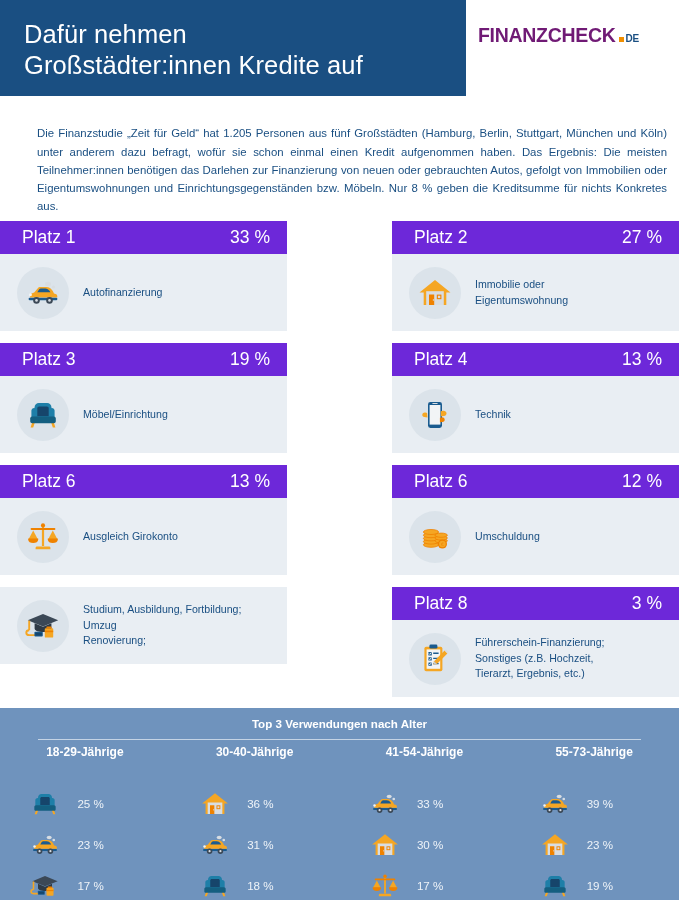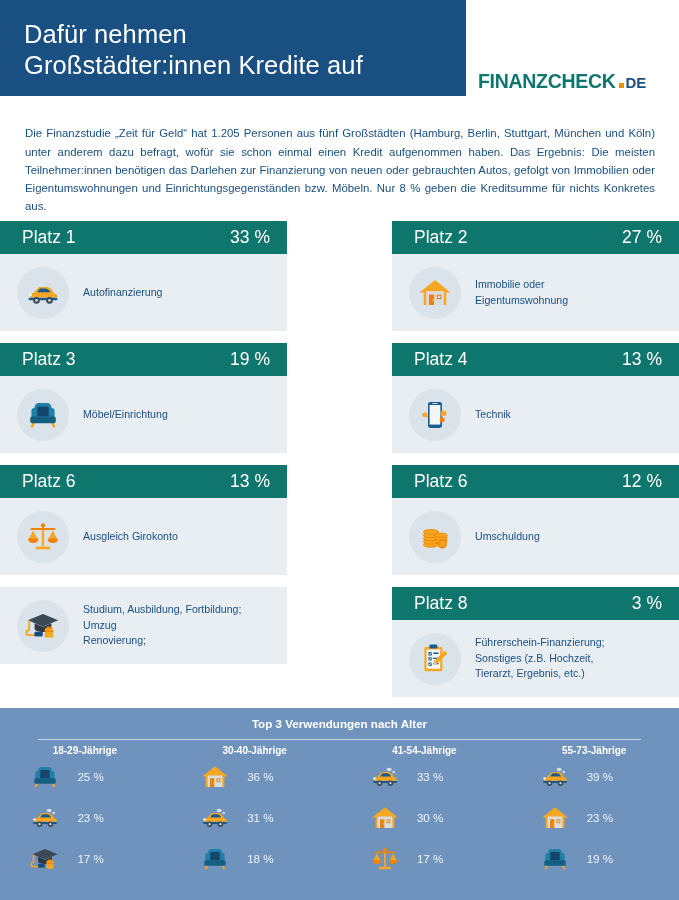"FINANZCHECK" .logo-main { color: #0f766e -> #701a75; margin-top: 46px -> none }
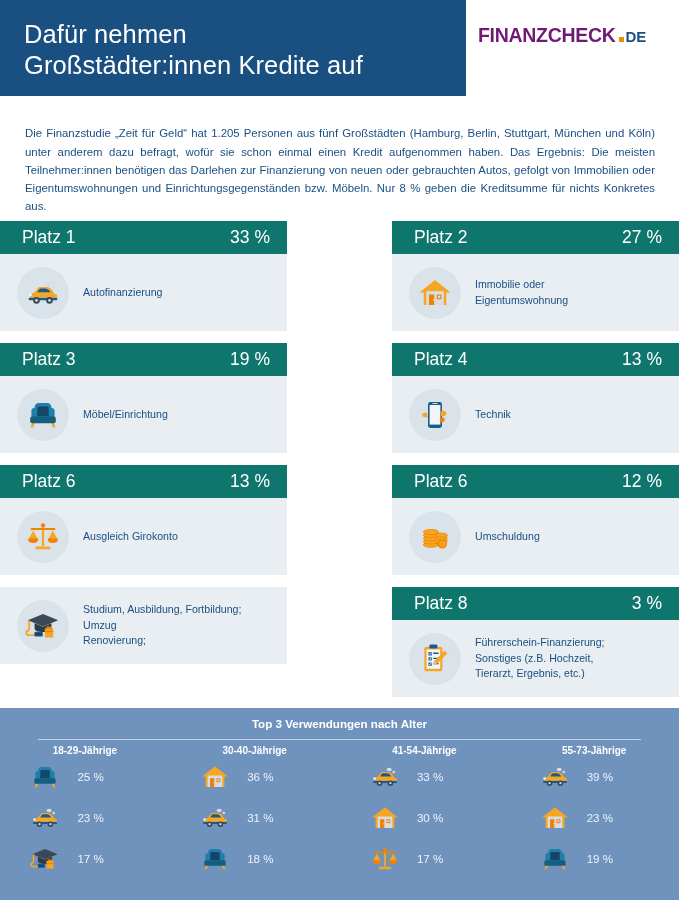"DE" .logo-de { font-size: 15px -> 10px }
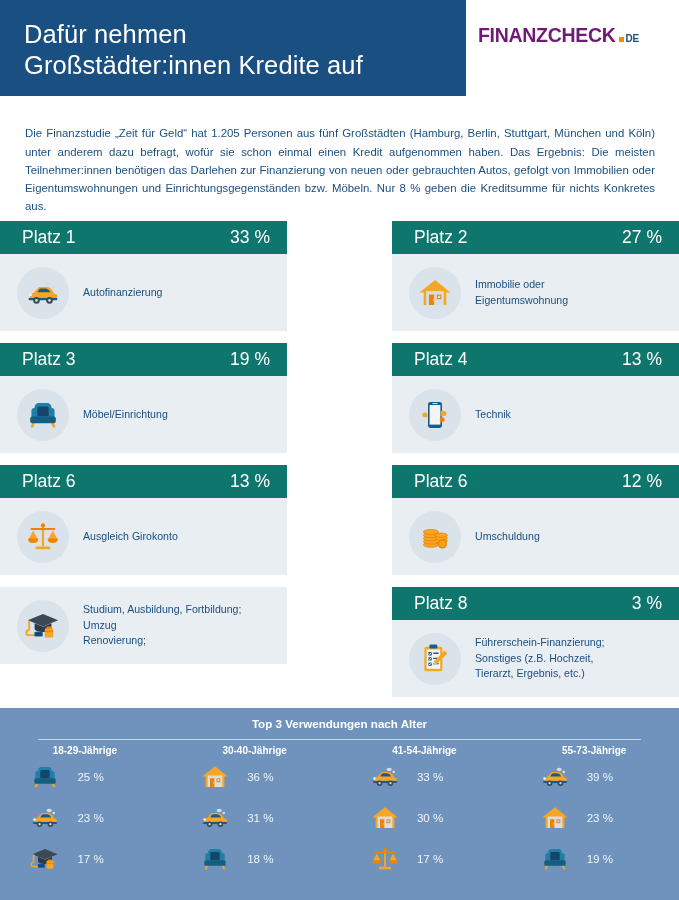"Die Finanzstudie „Zeit für Geld“" .intro { left: 25px -> 37px }
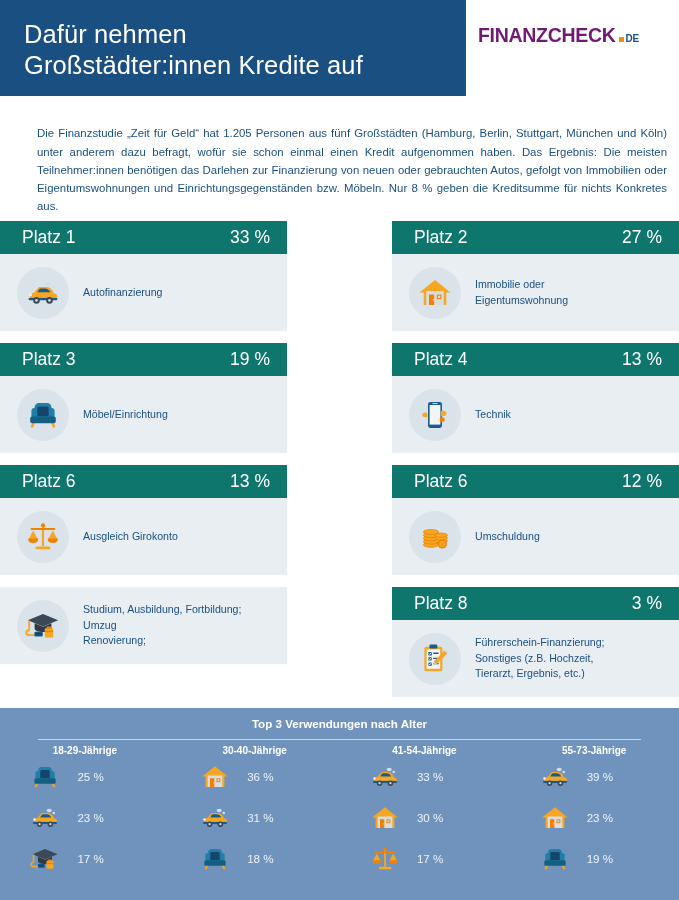"Platz 1" .card-bar { background: #0f766e -> #6d28d9 }
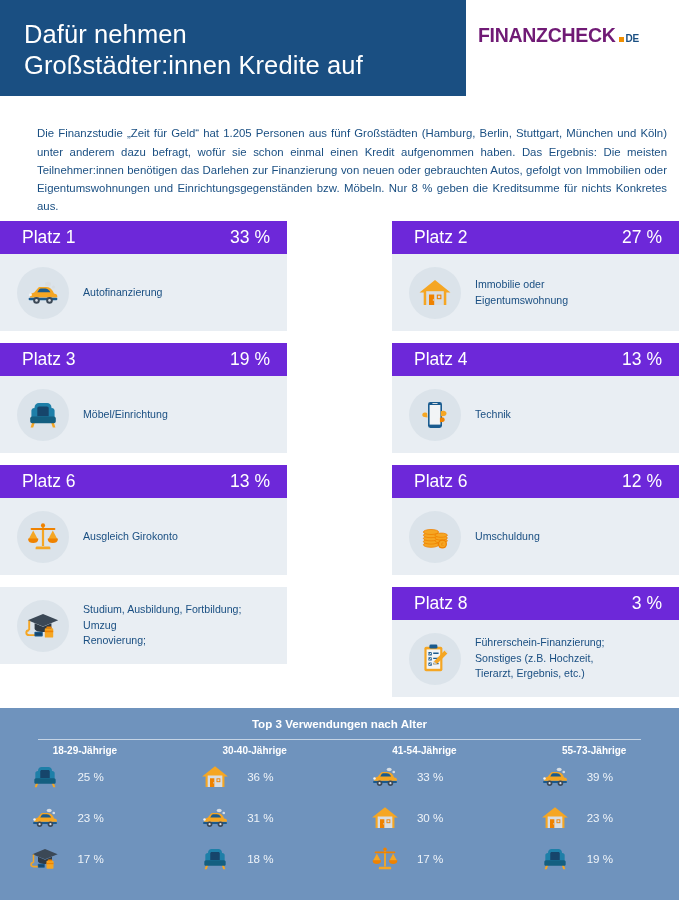"18-29-Jährige" .age-col-title { font-size: 10px -> 12px; margin-bottom: 0 -> 24px }
